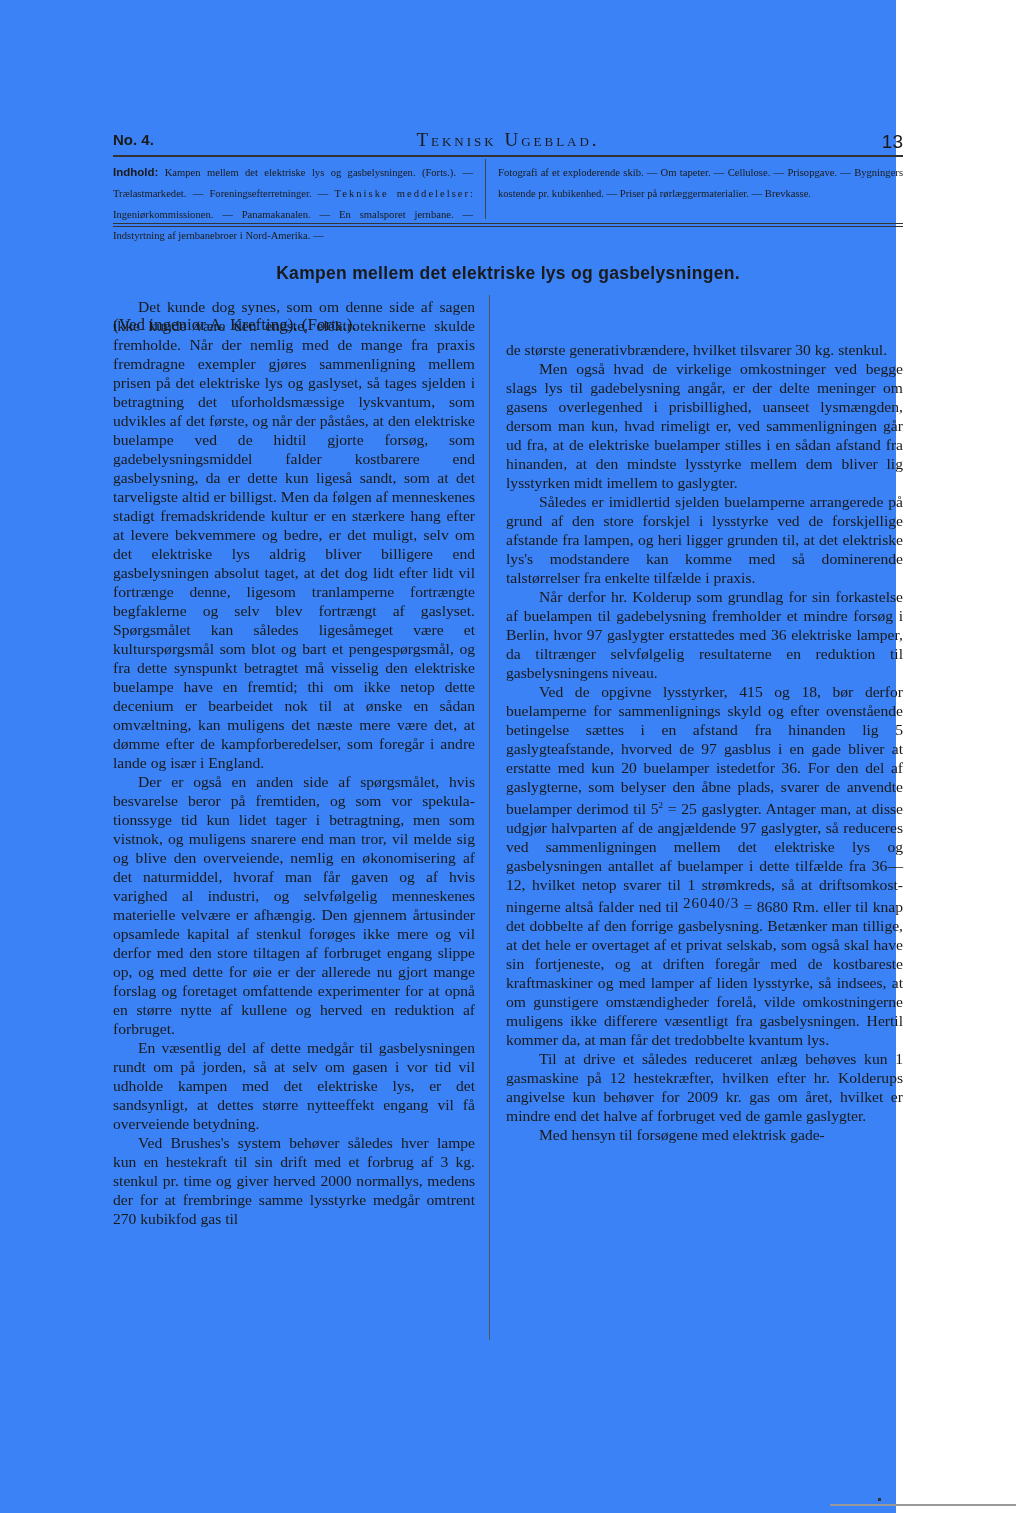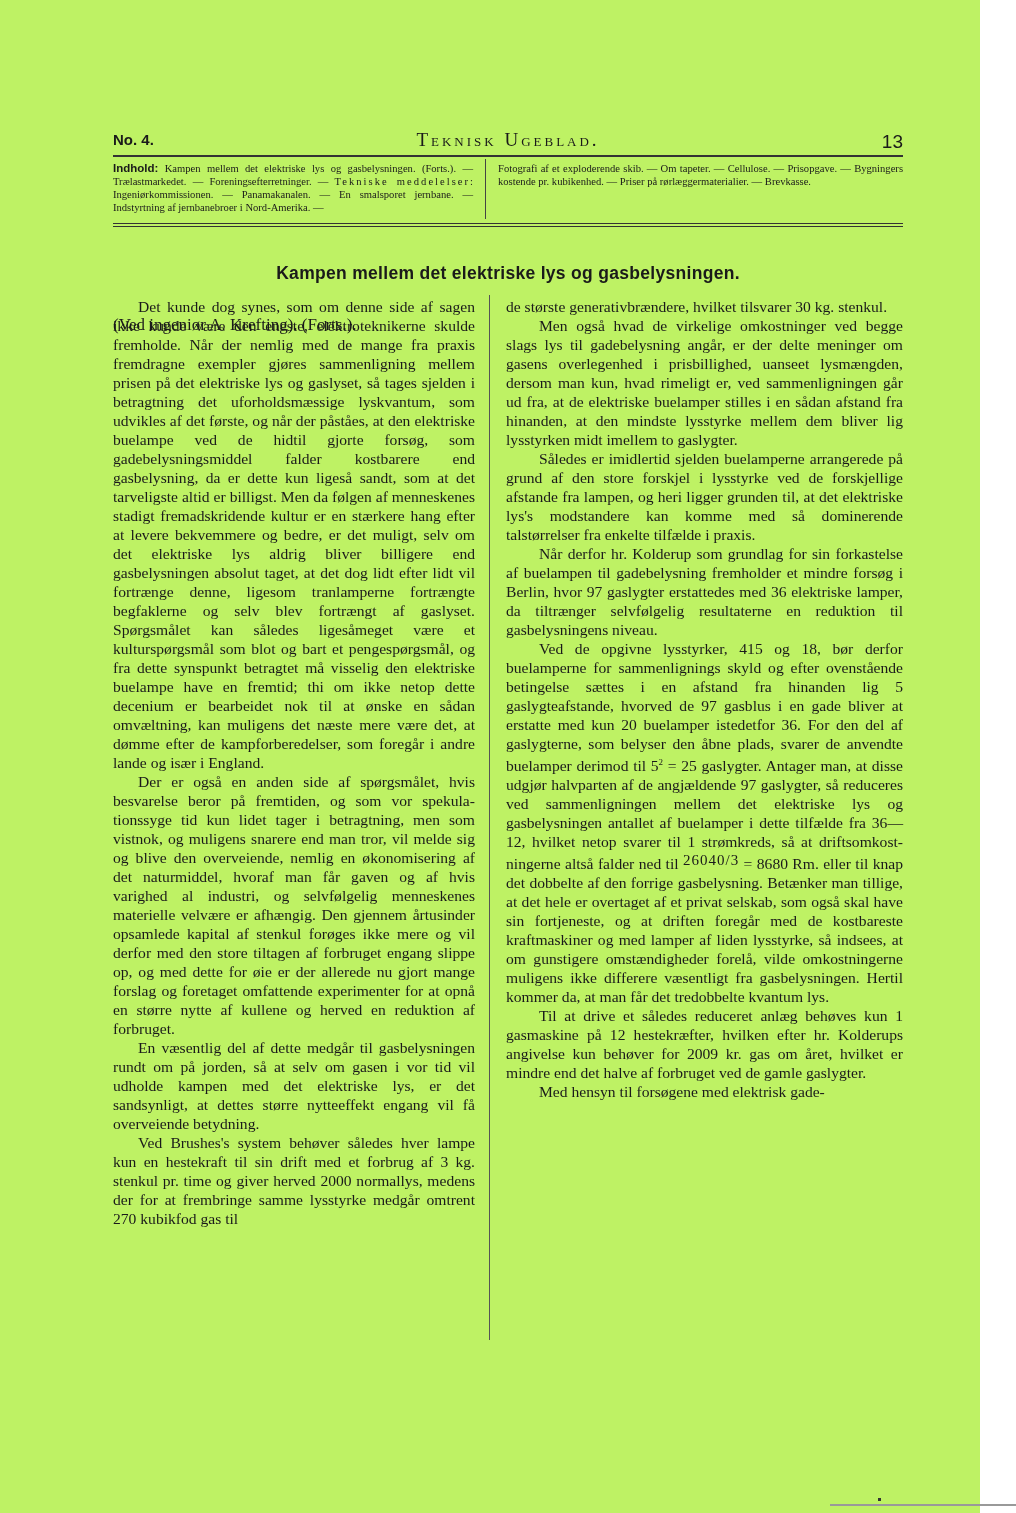"No. 4." .page { background: #bef264 -> #3b82f6; width: 980px -> 896px }
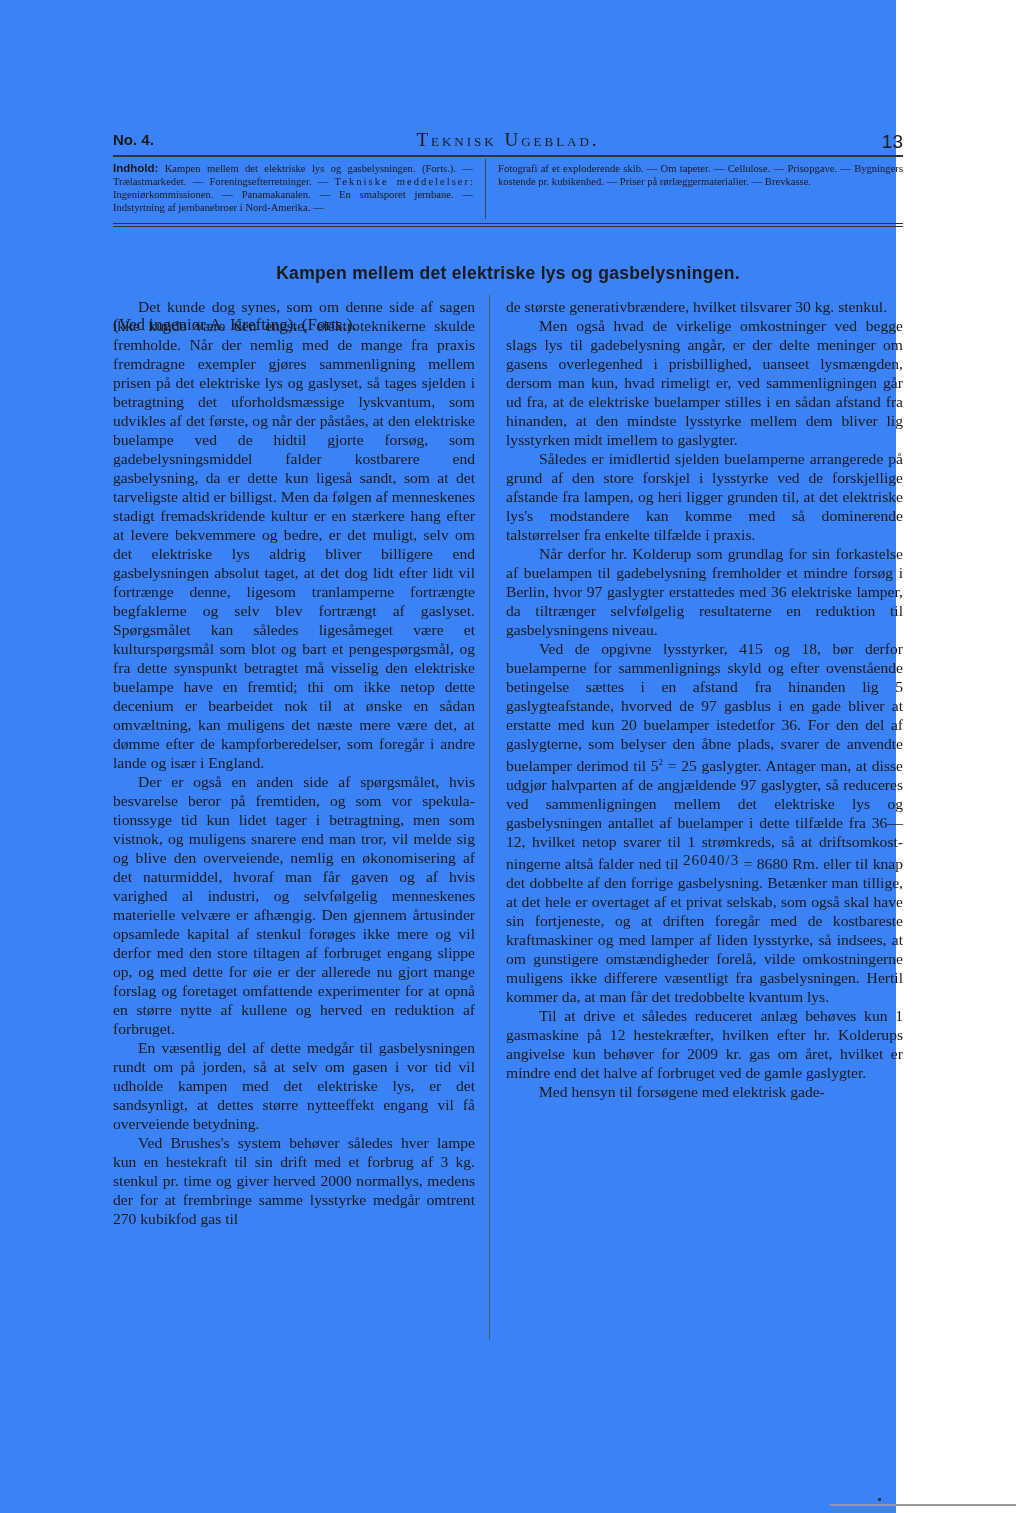"Indhold: Kampen mellem det elektriske" .toc { line-height: 13px -> 21px }
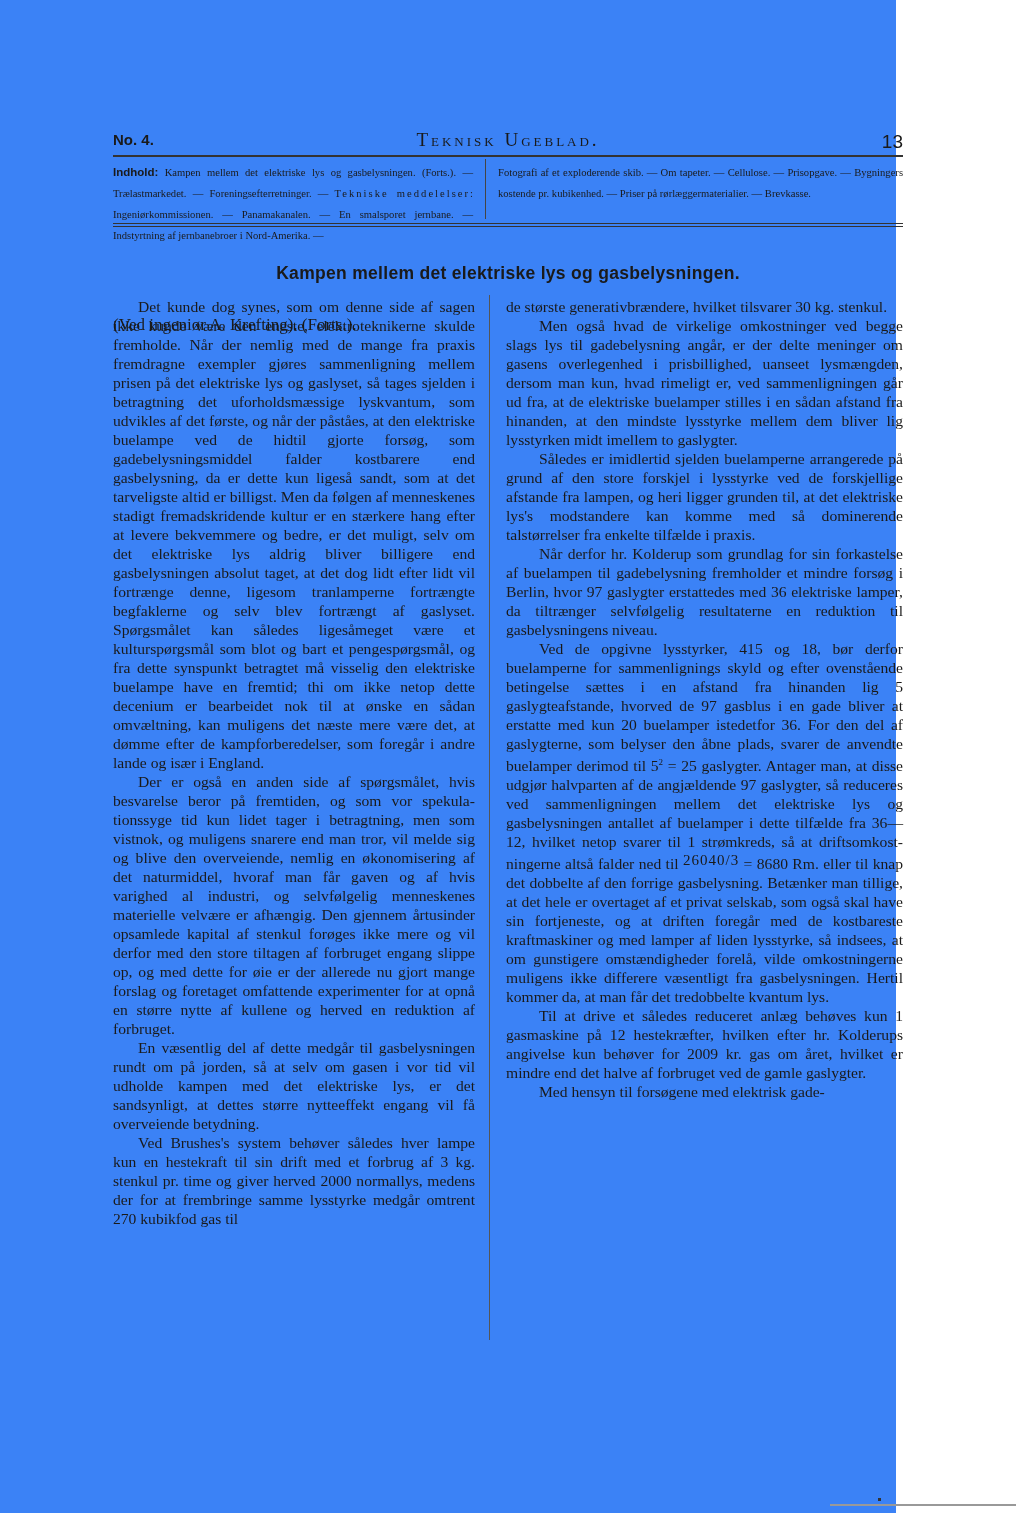"de største generativbrændere, hvilket" .col p.noindent { margin-top: none -> 43px }
